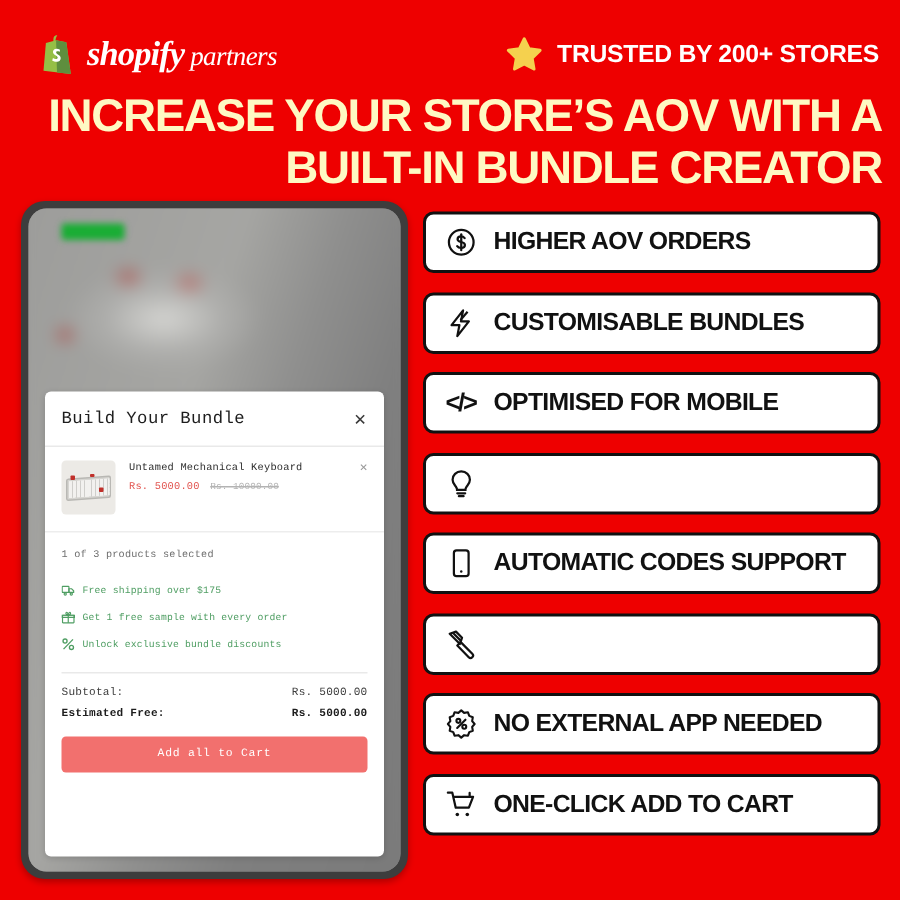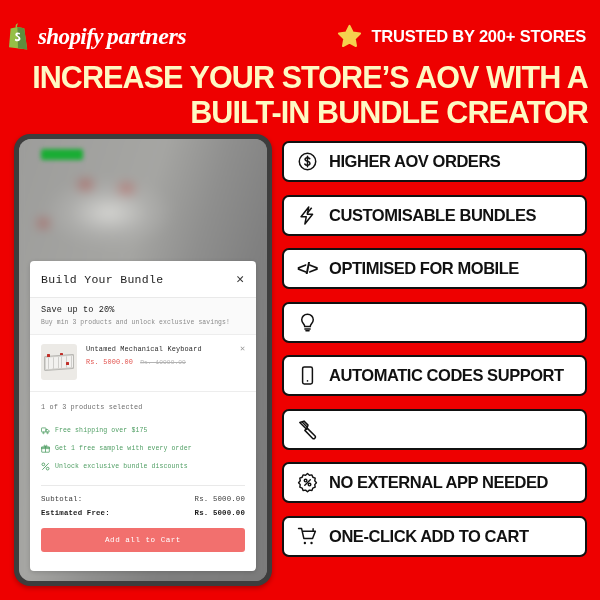"shopify" .topbar { left: 8px -> 28px }
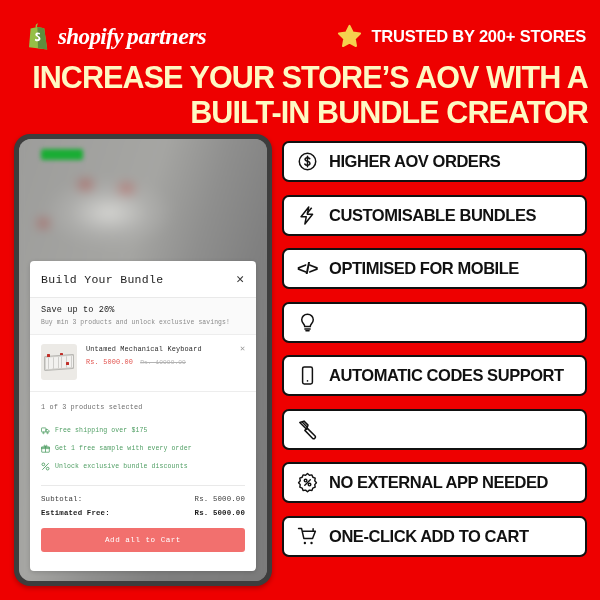"partners" .brand-text .b2 { font-size: 24px -> 18px; font-weight: bold -> normal }
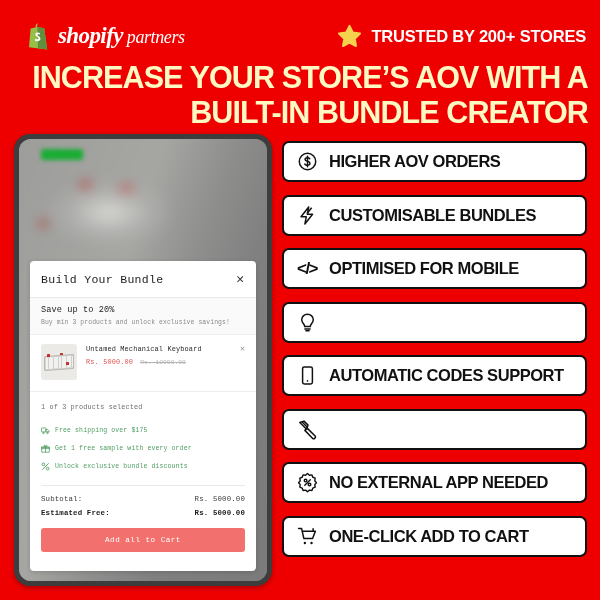"Save up to 20%" div.promo { html: <div> <div>Save up to 20%</div> <div>Buy min 3 products and unlock exclusive savings!</div> </div> -> none }
